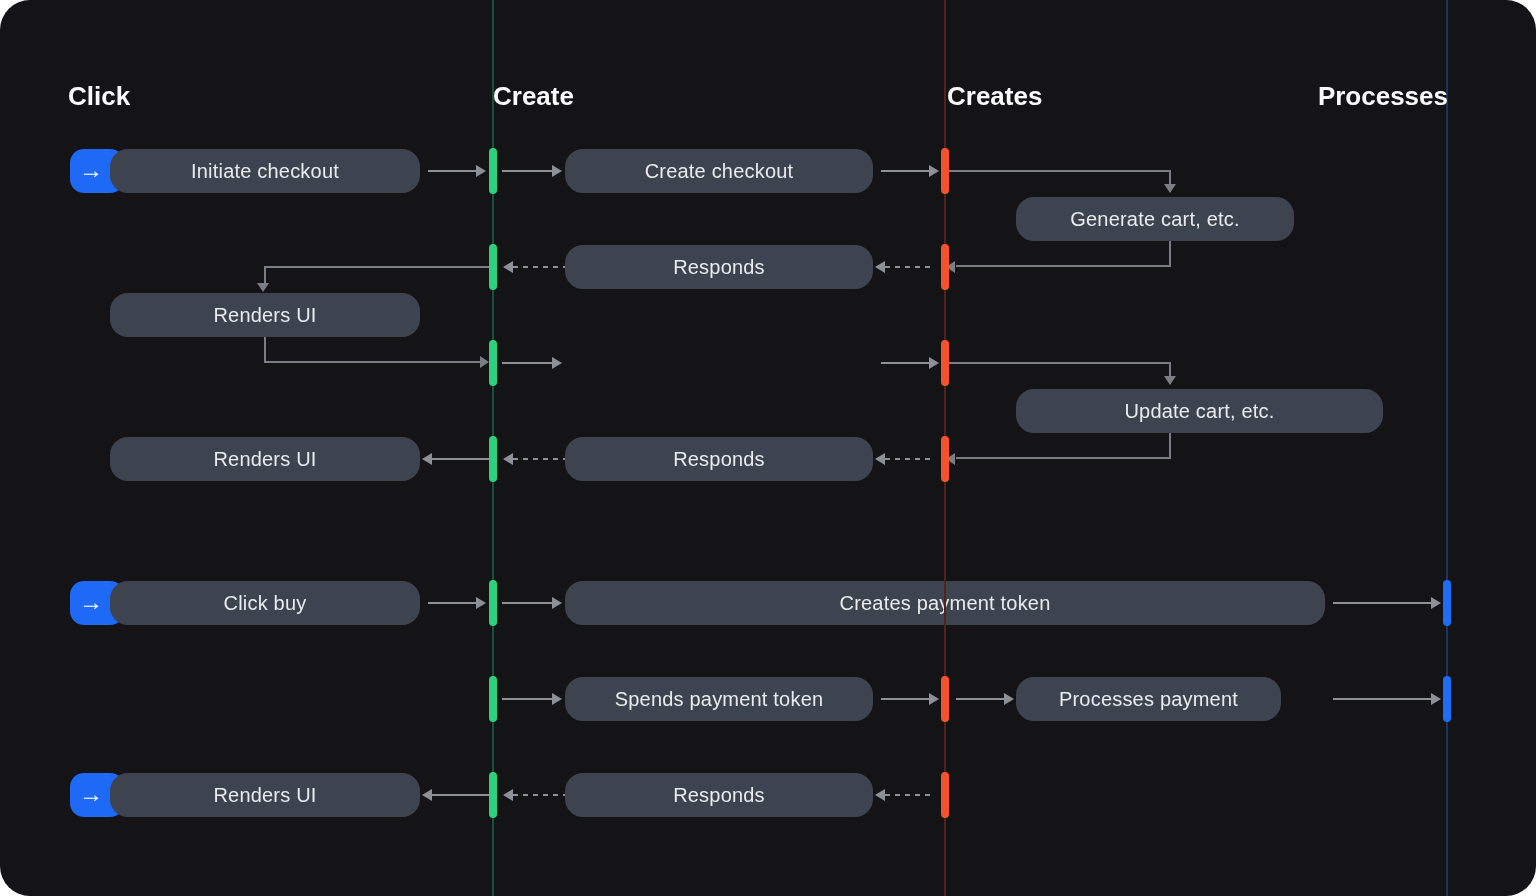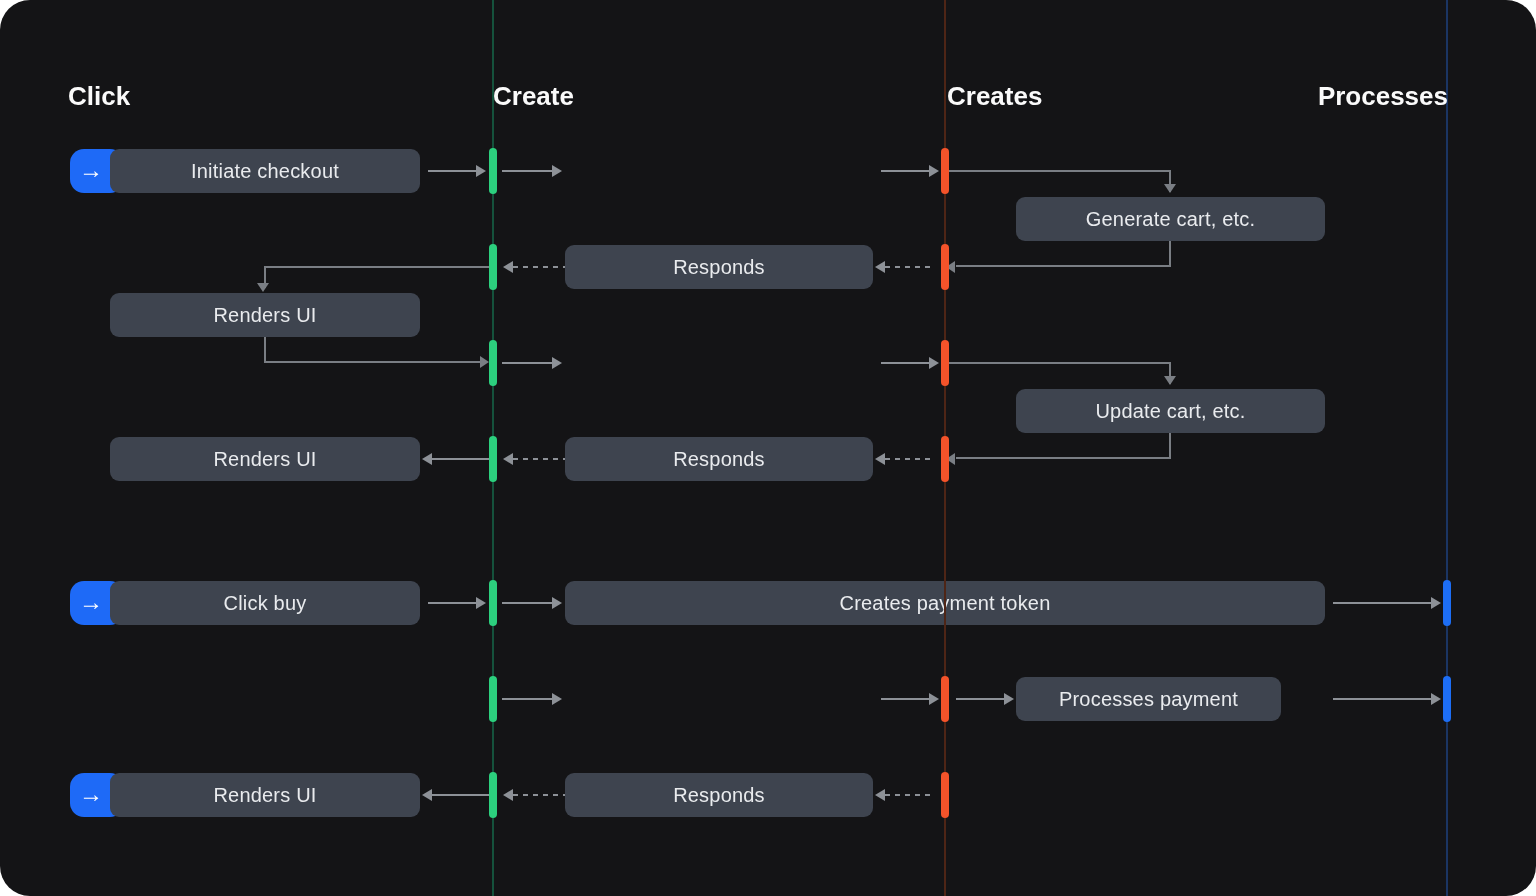"Initiate checkout" .pill { border-radius: 9px -> 18px }
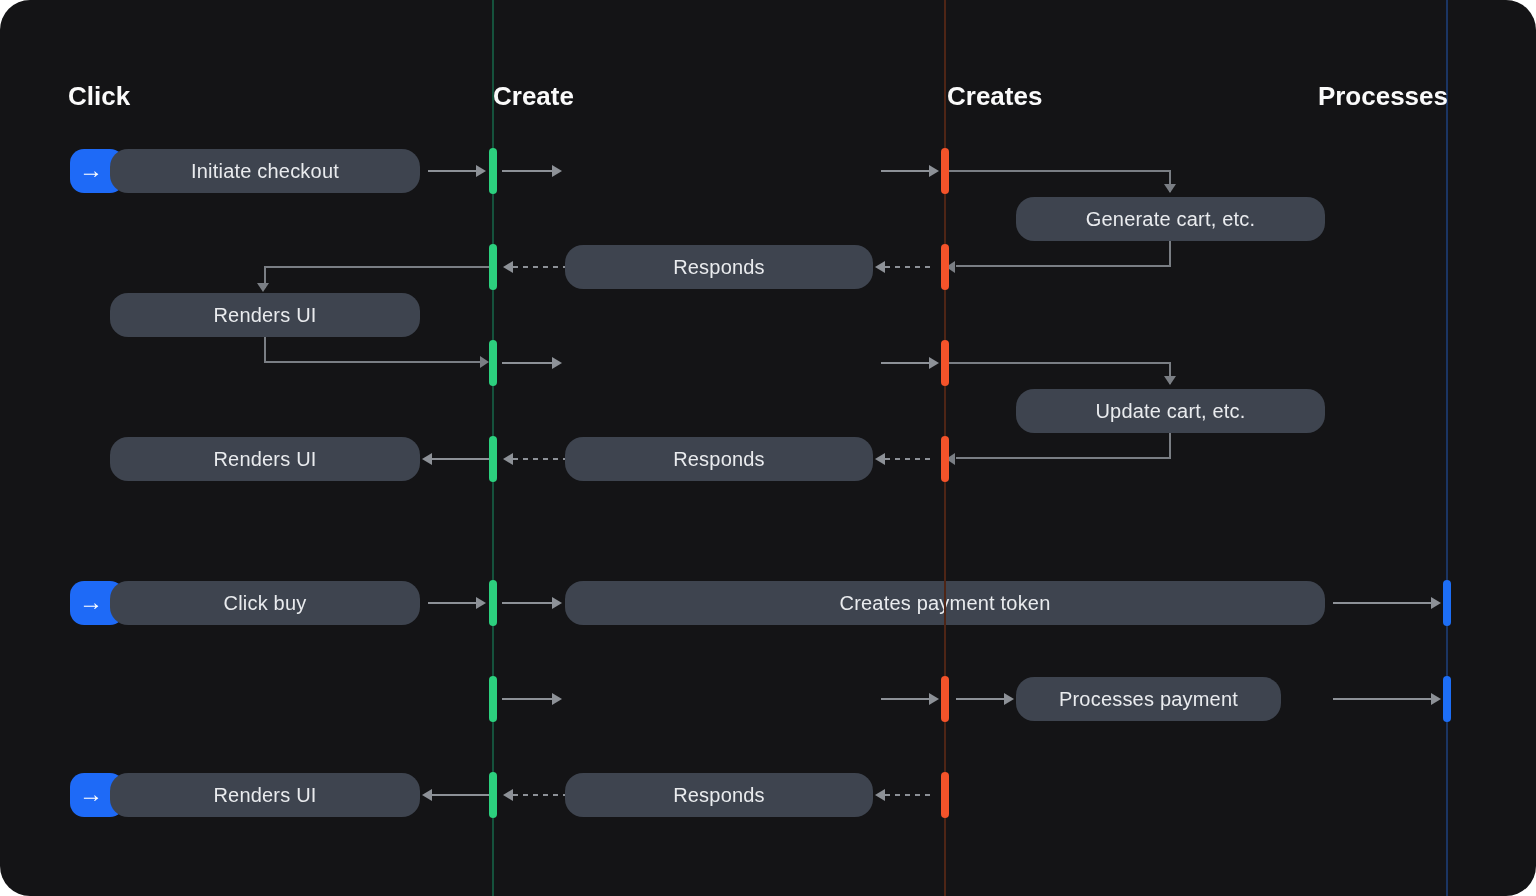"Create checkout" div.pill { html: none -> <div> <span>Create checkout</span> </div> }
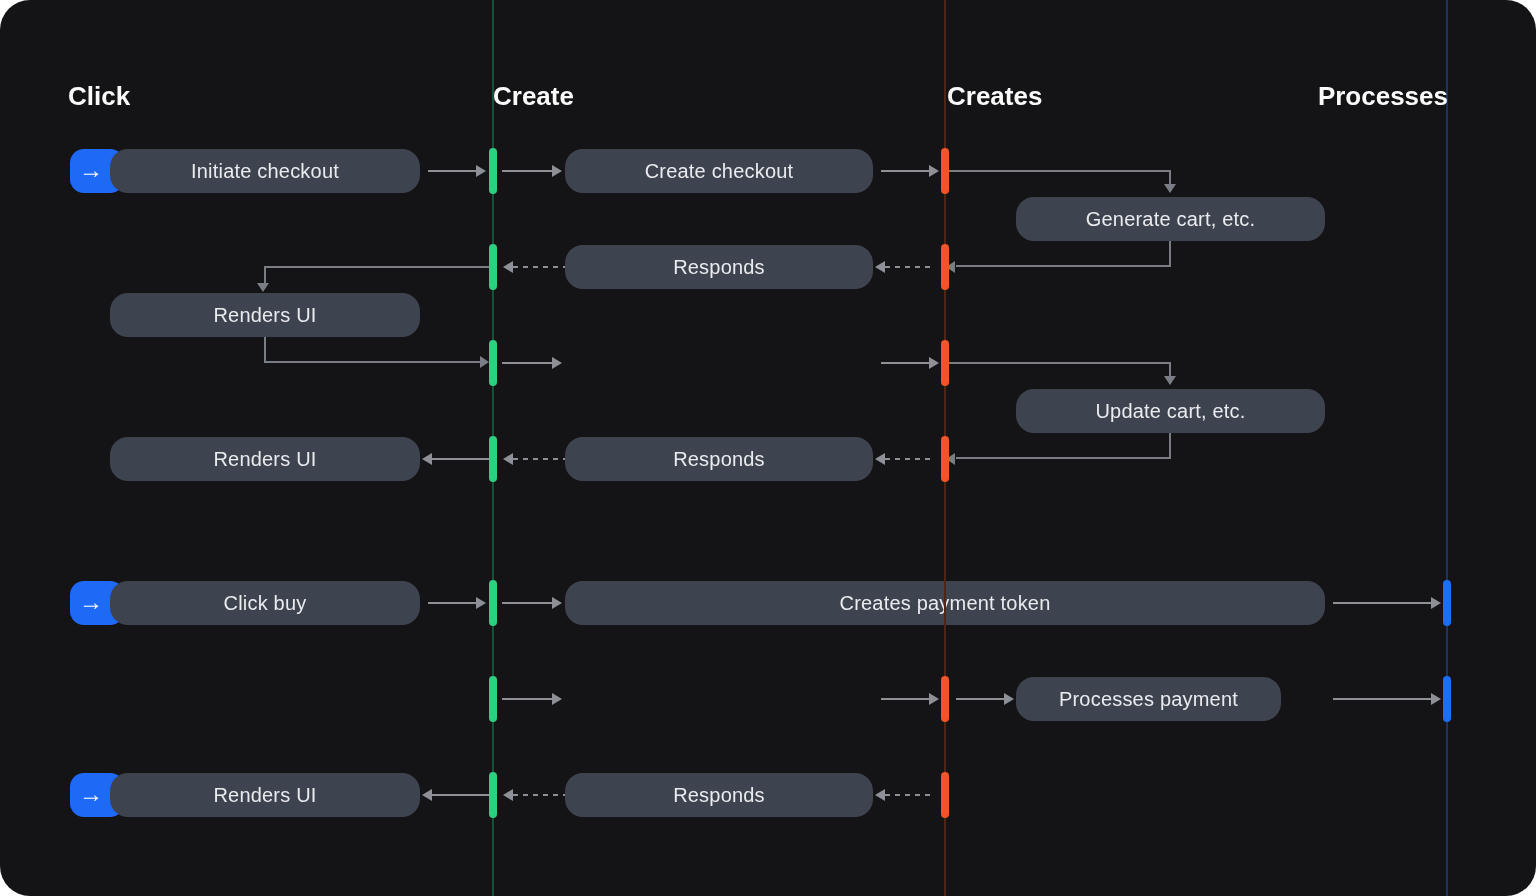"Generate cart, etc." div.pill { width: 309px -> 278px }
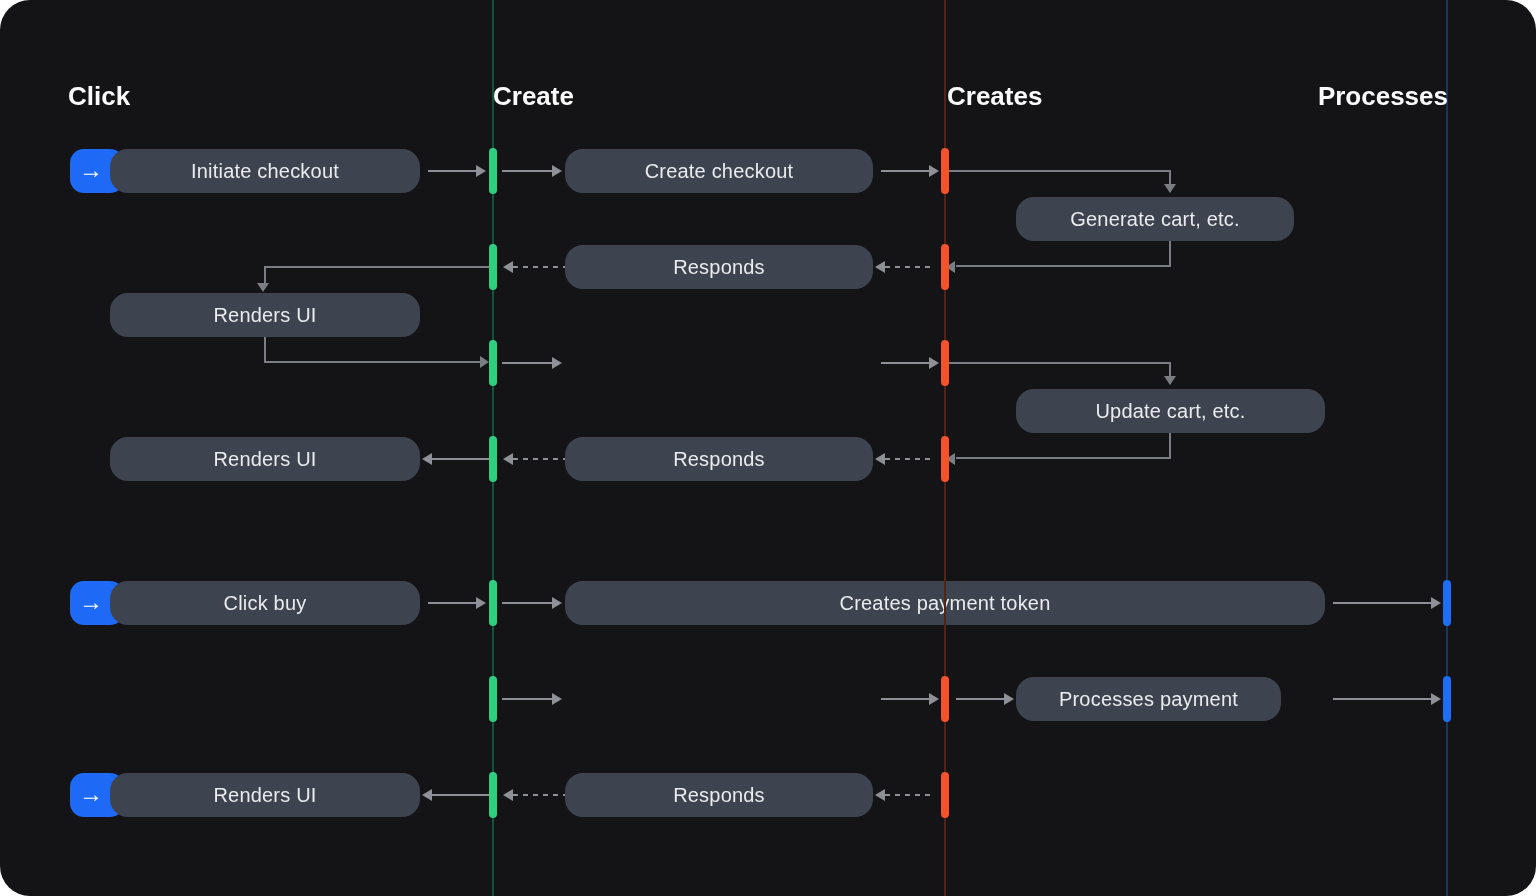"Update cart, etc." div.pill { width: 309px -> 367px }
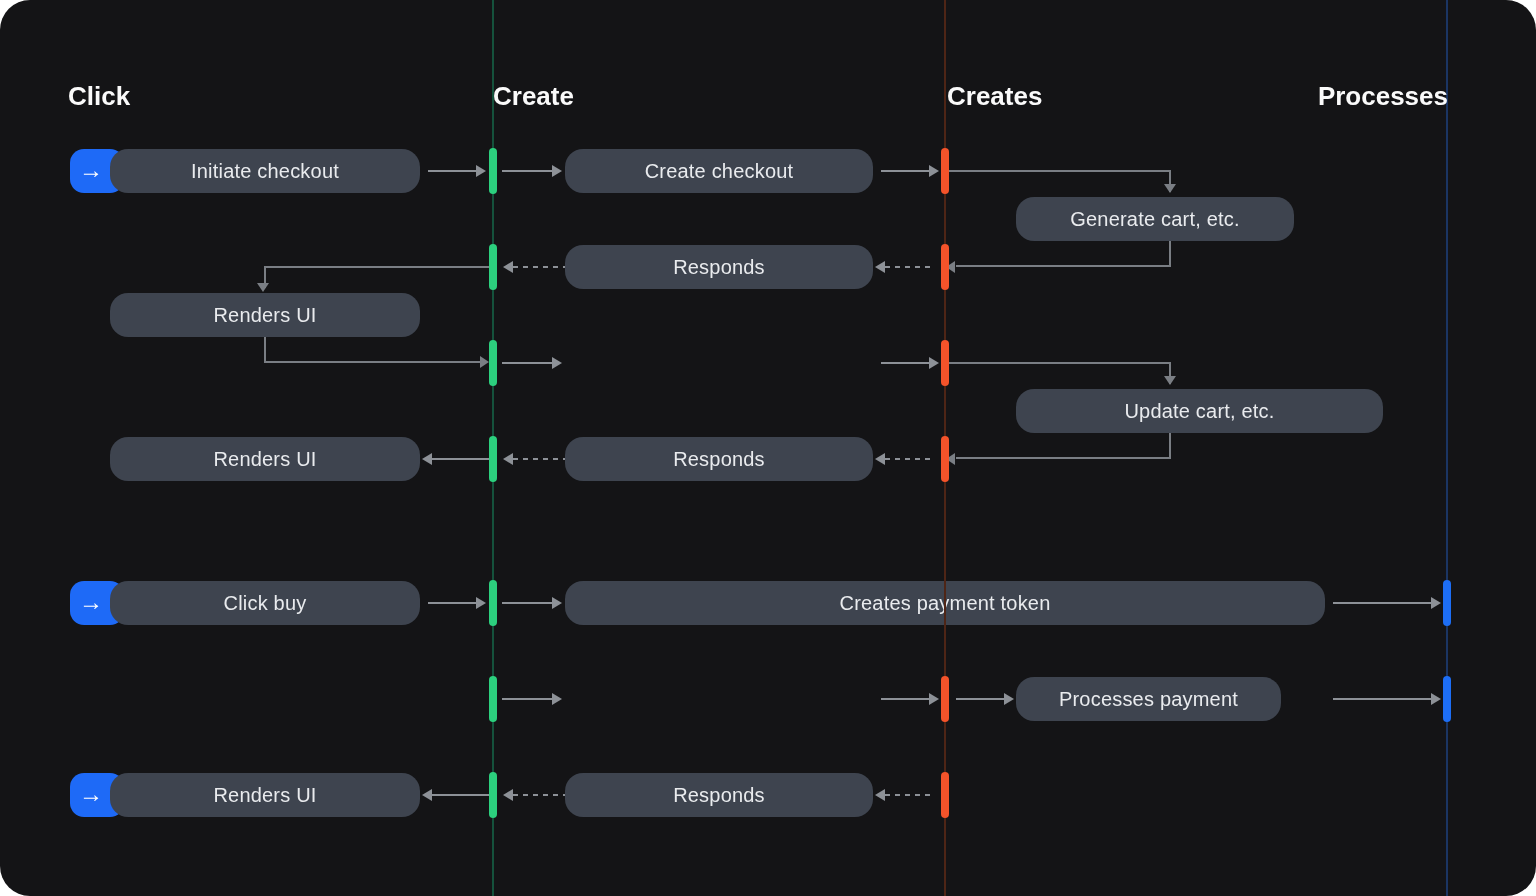"Spends payment token" div.pill { html: none -> <div> <span>Spends payment token</span> </div> }
